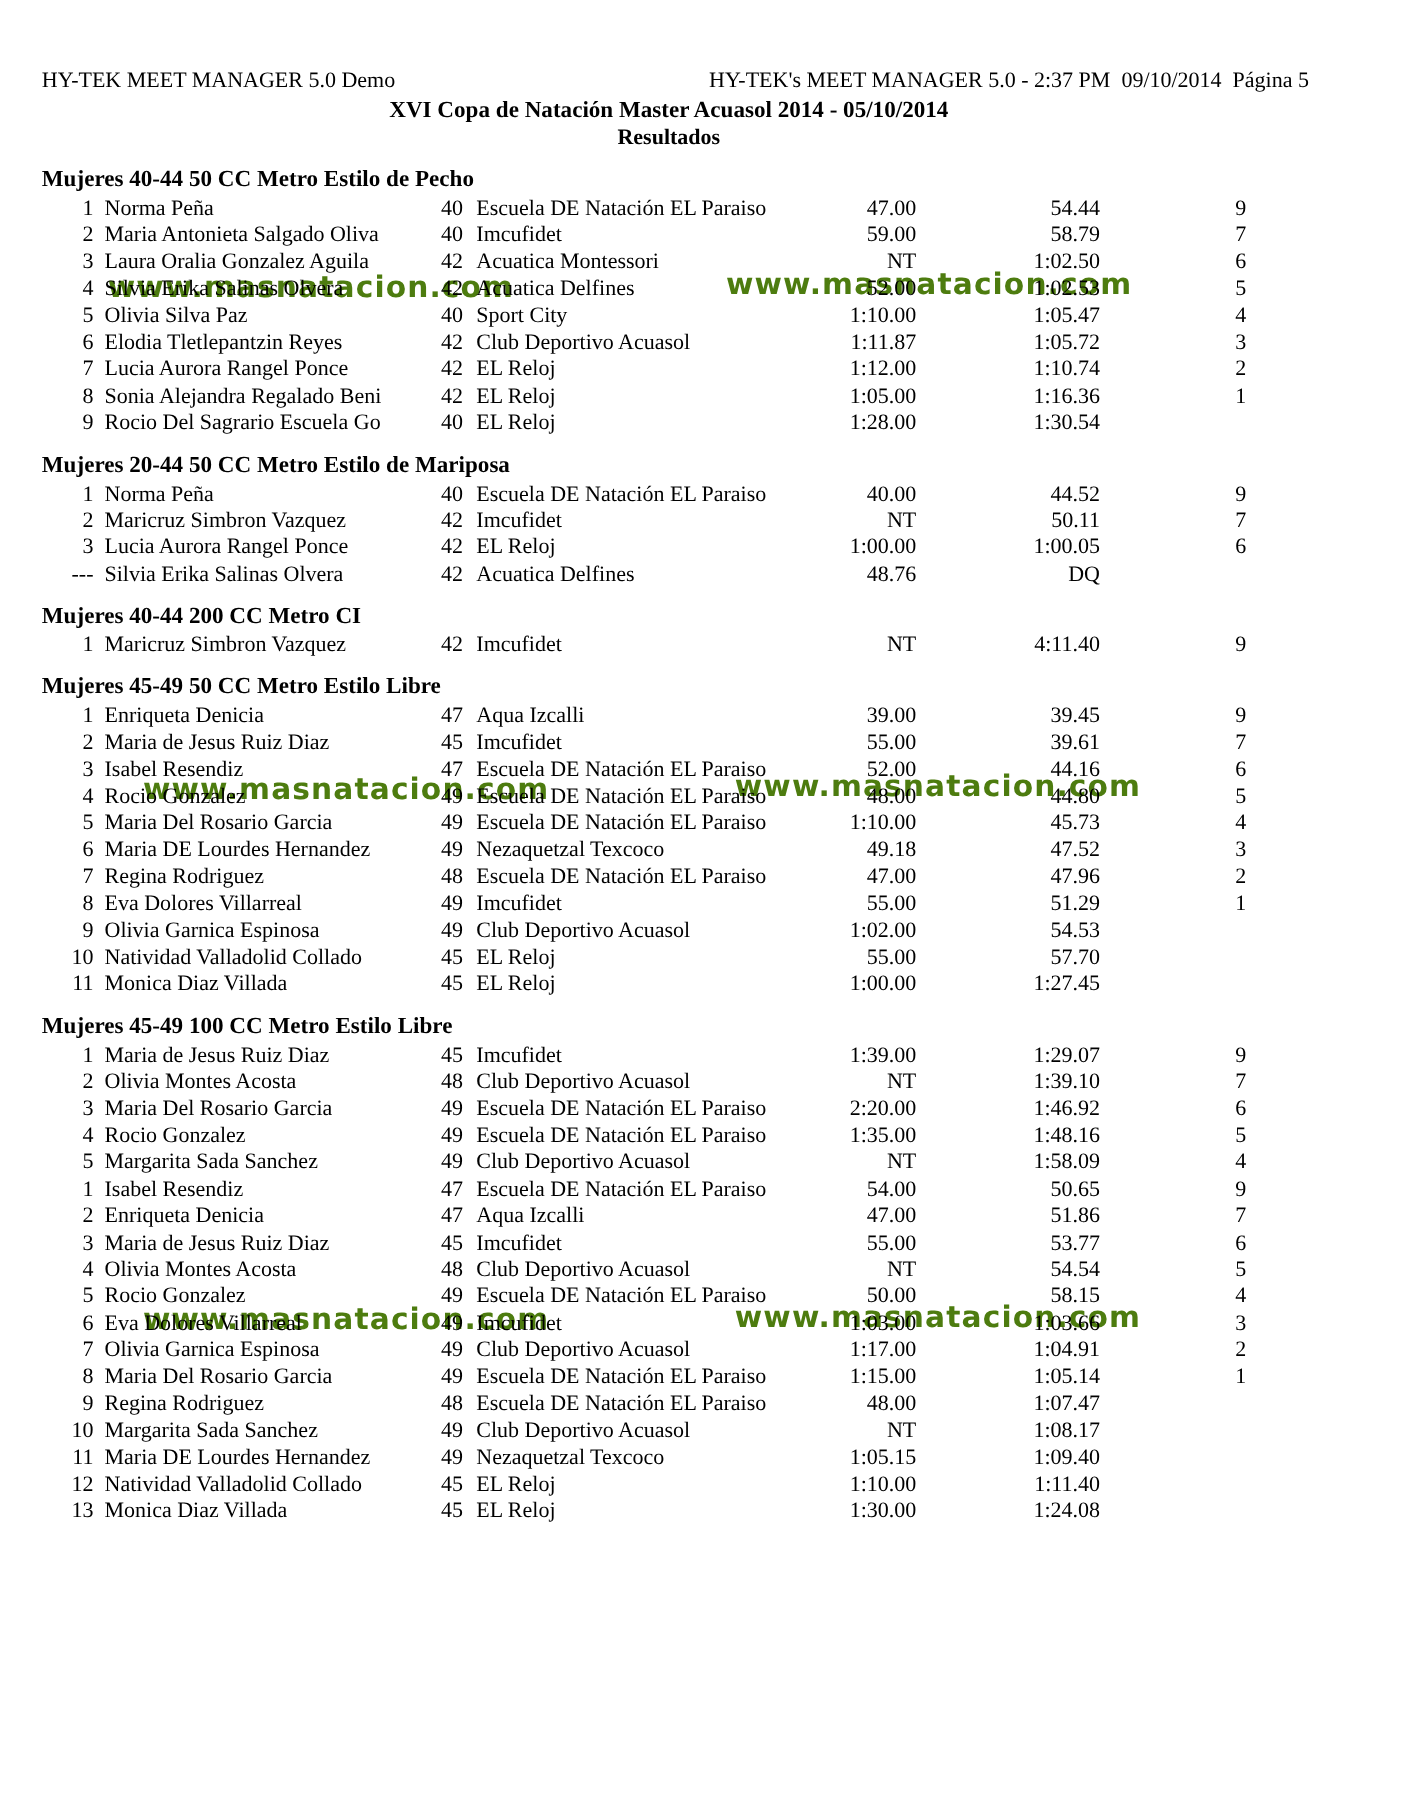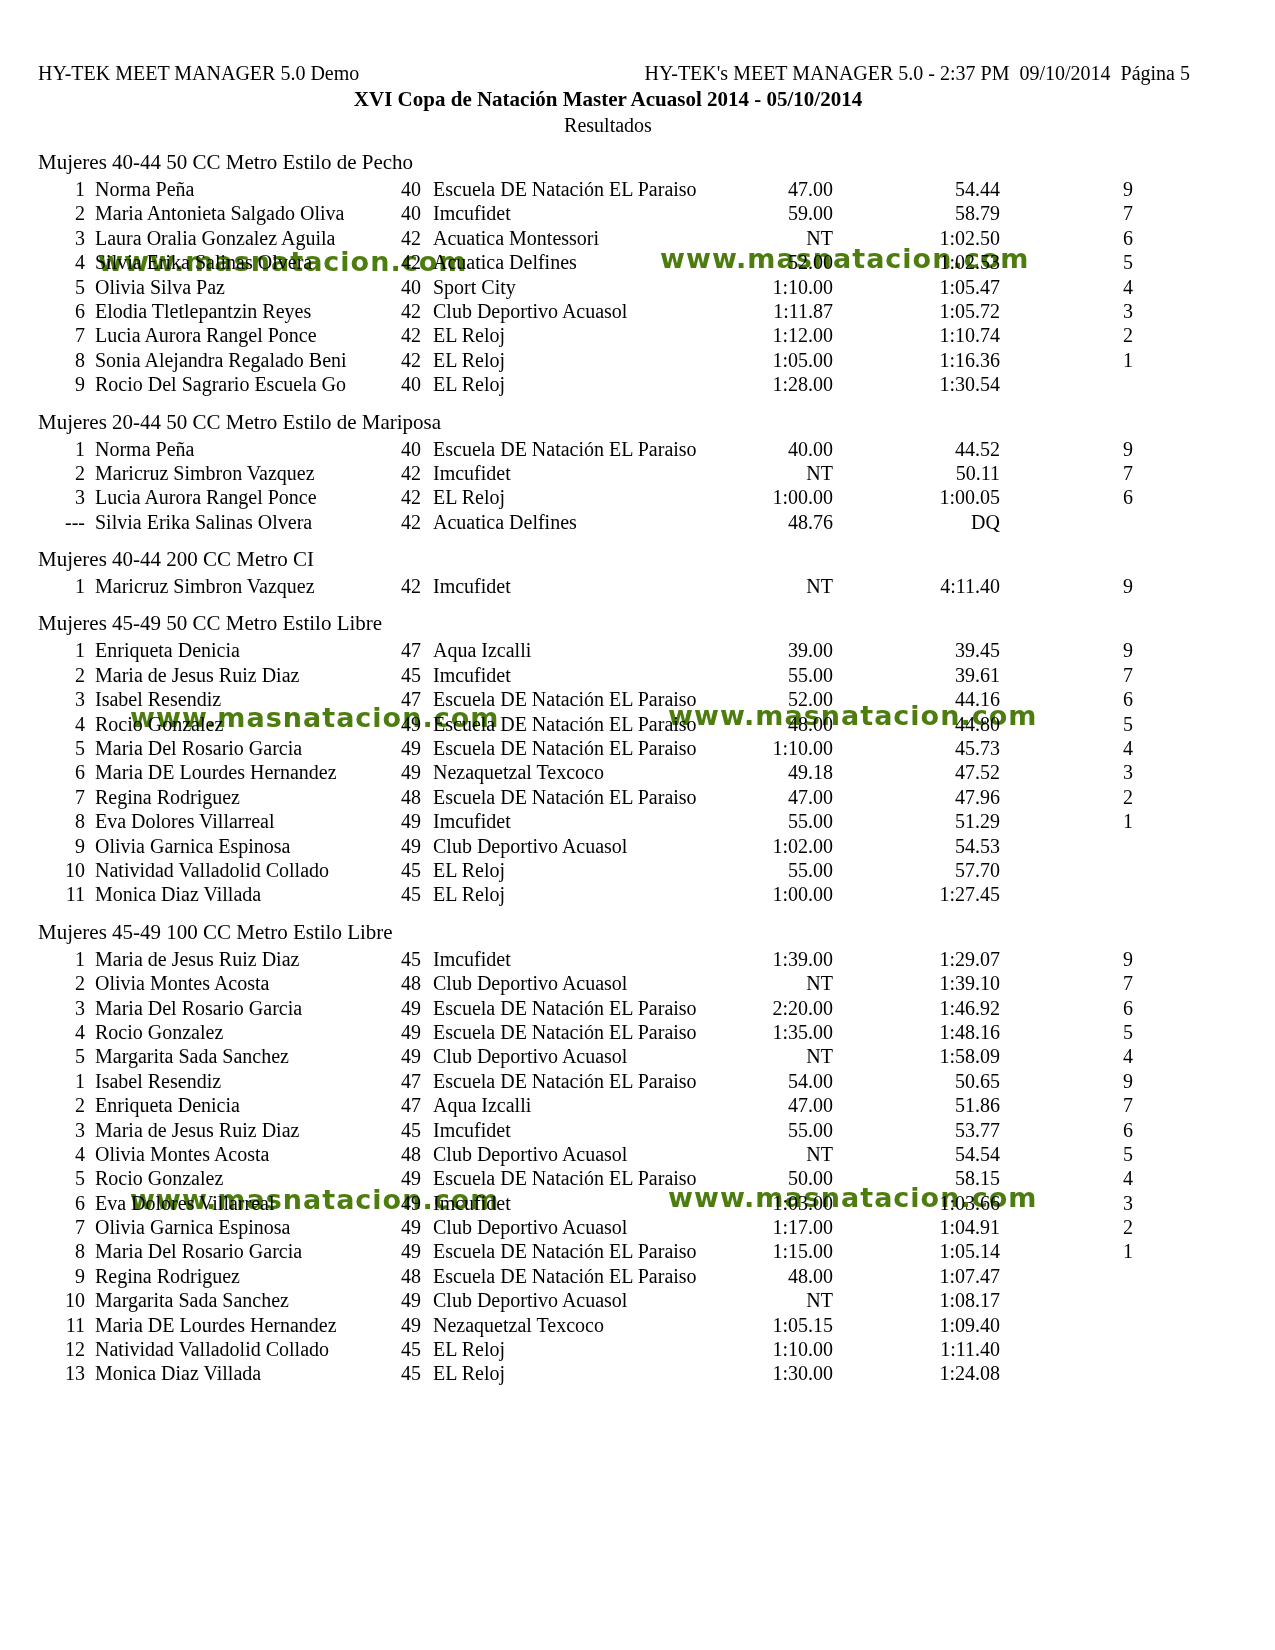"Resultados" .report-subtitle { font-weight: normal -> bold }
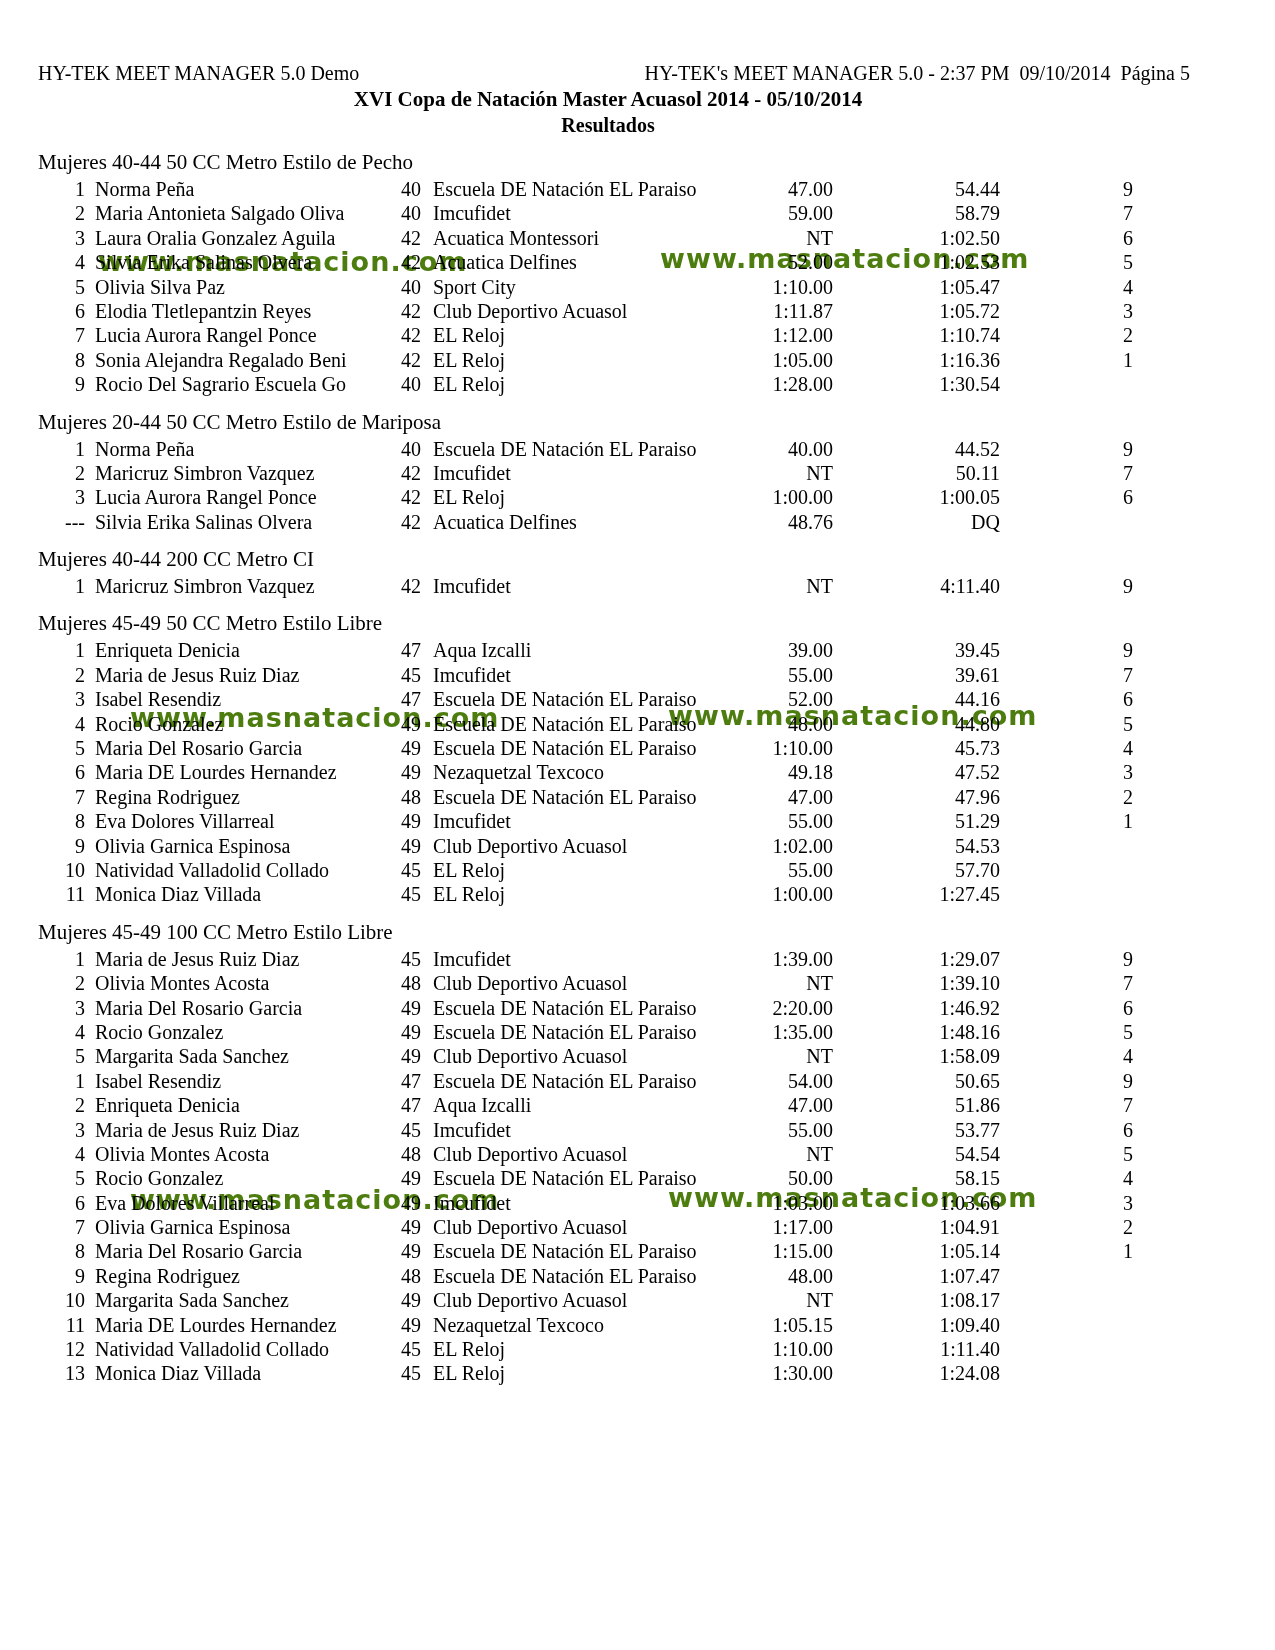"Mujeres 40-44 50 CC Metro" .section-title { font-weight: normal -> bold }
